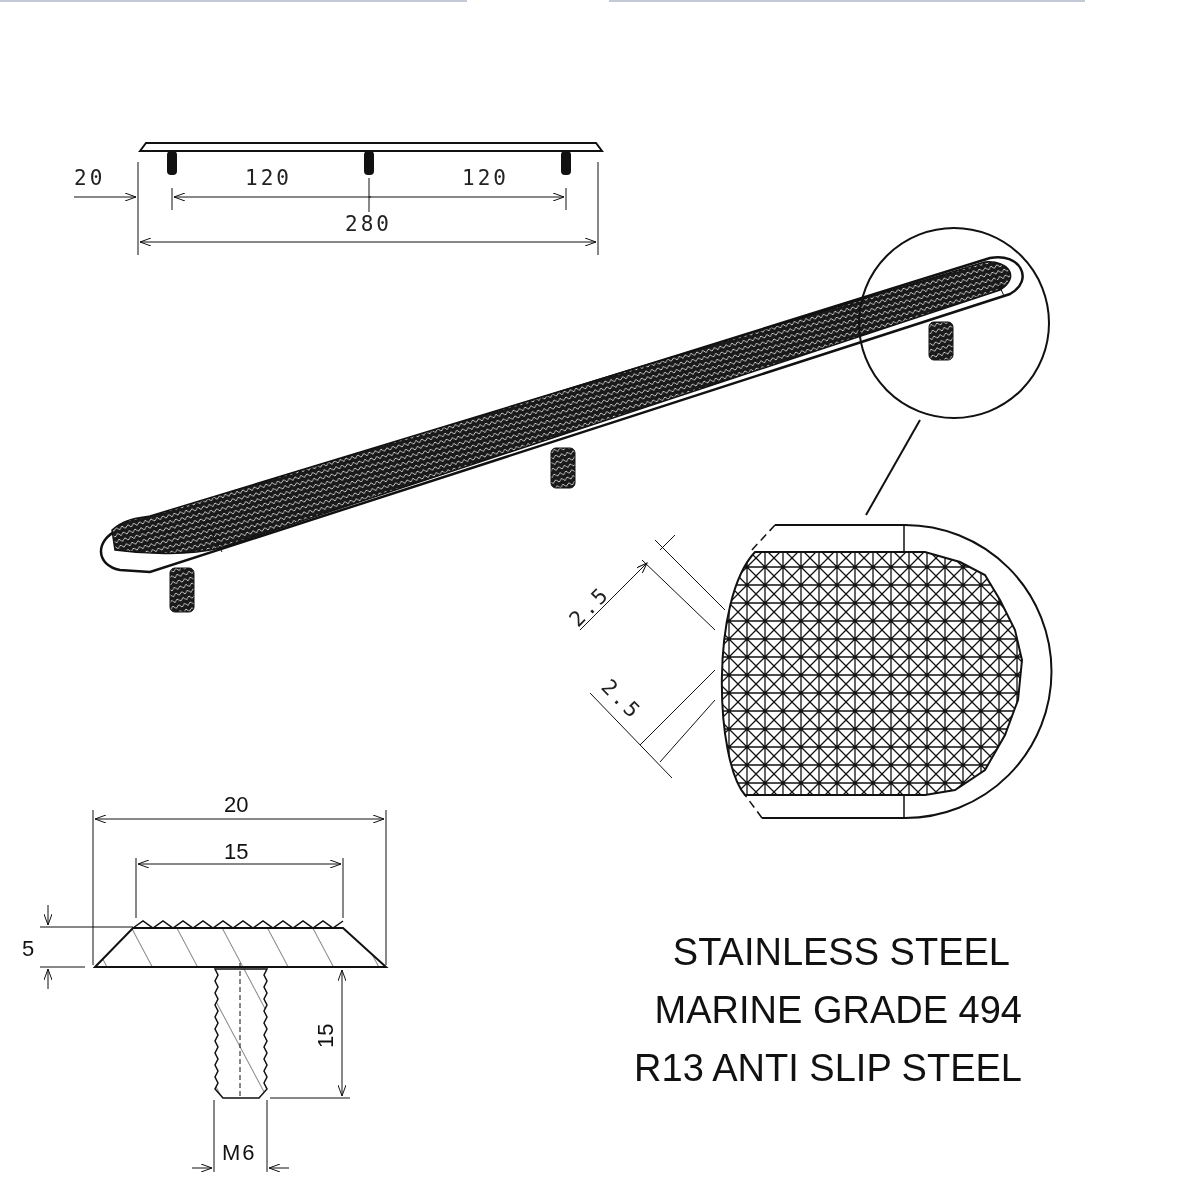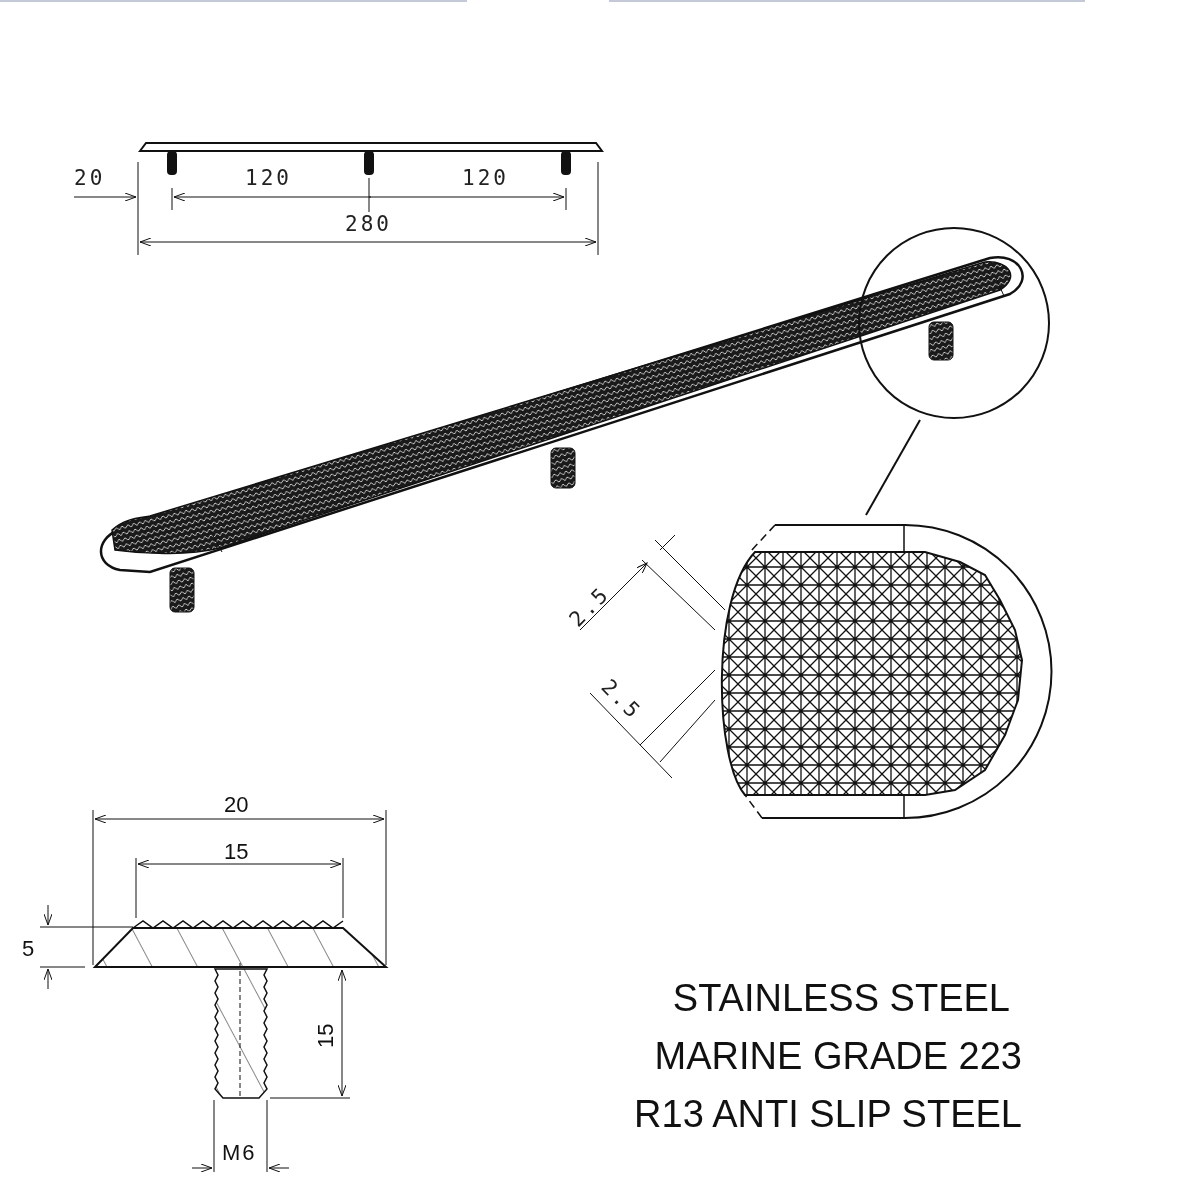"STAINLESS STEEL" div { margin-top: 46px -> none }
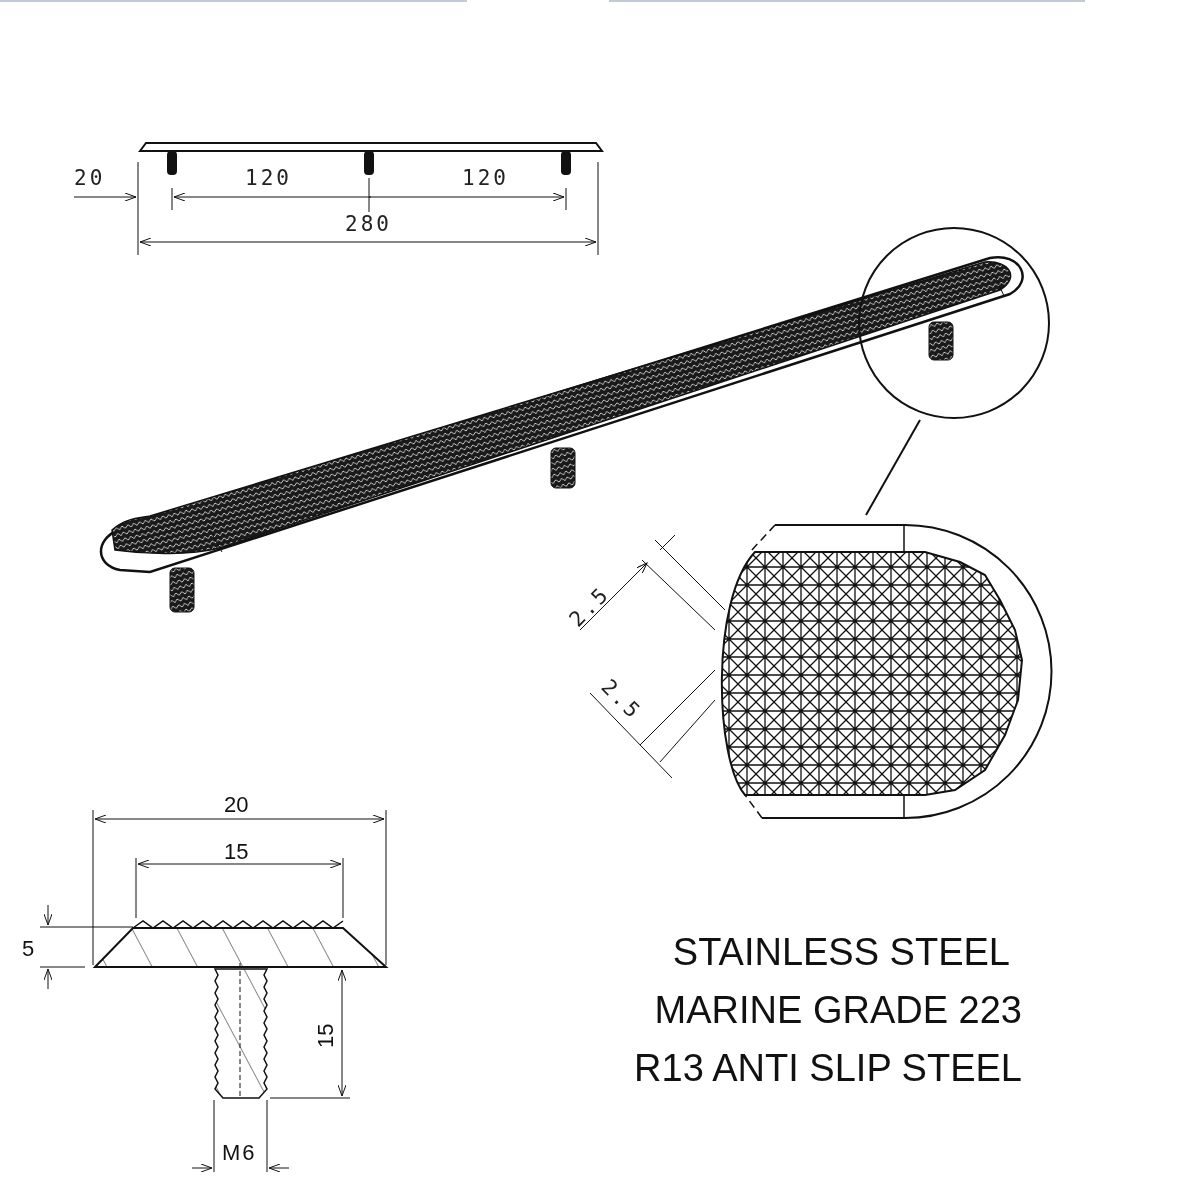"MARINE GRADE 223" div { text: 223 -> 494 }
